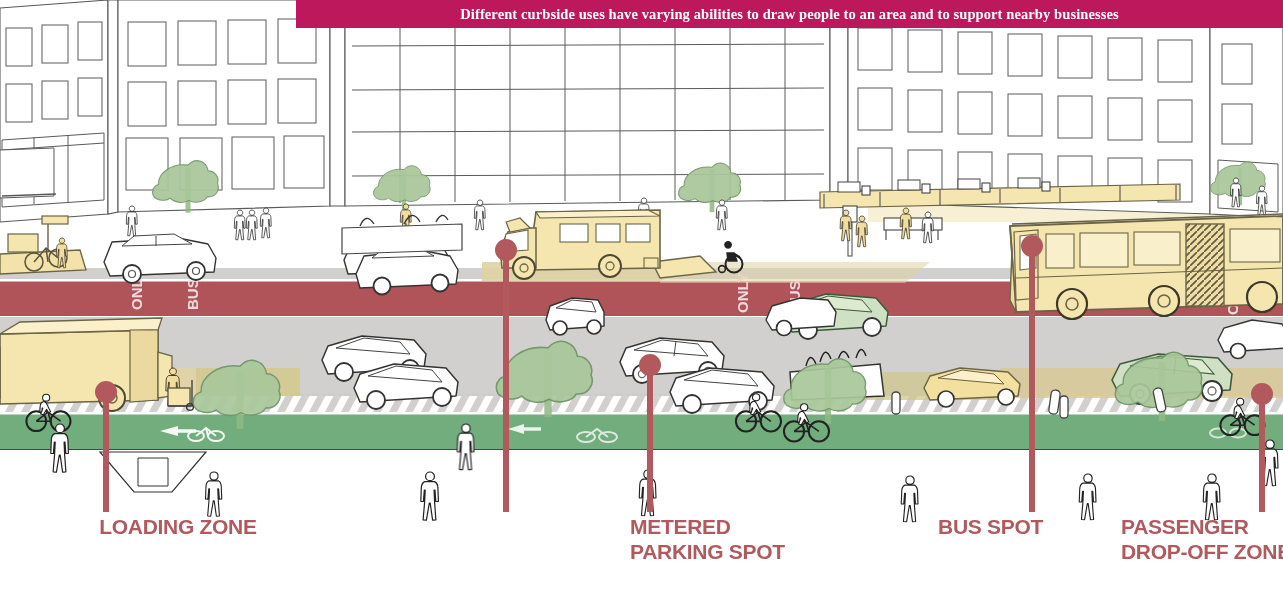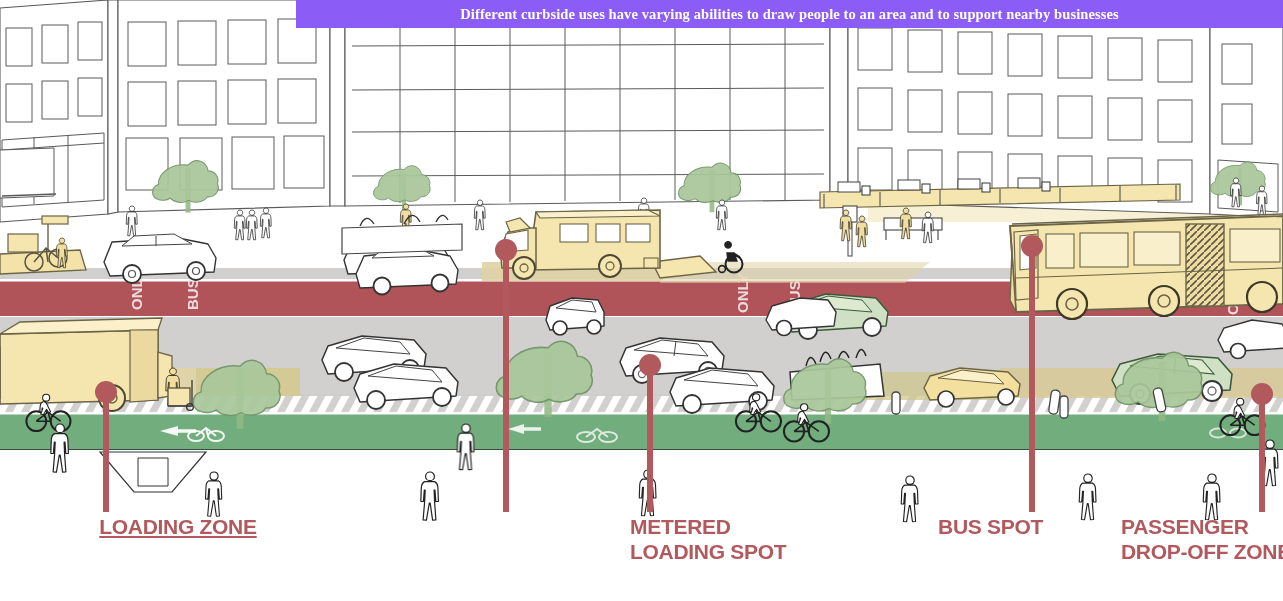"Different curbside uses have varying" .banner { background: #8b5cf6 -> #be185d }
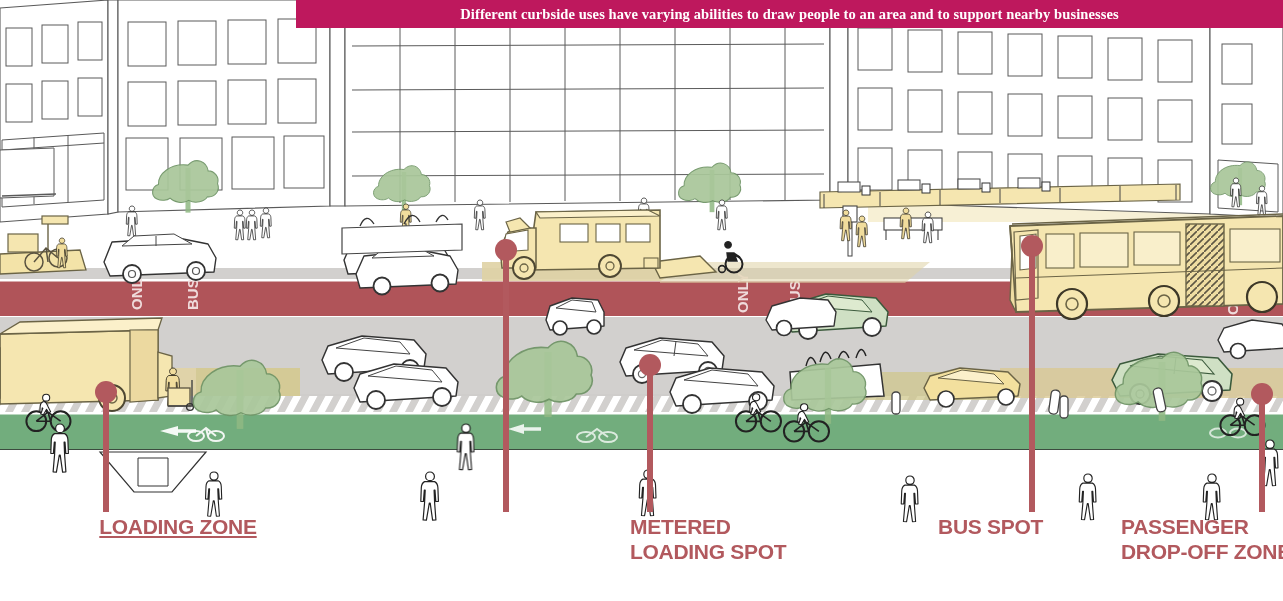"LOADING ZONE" .lbl-loading { text-decoration: underline -> none }
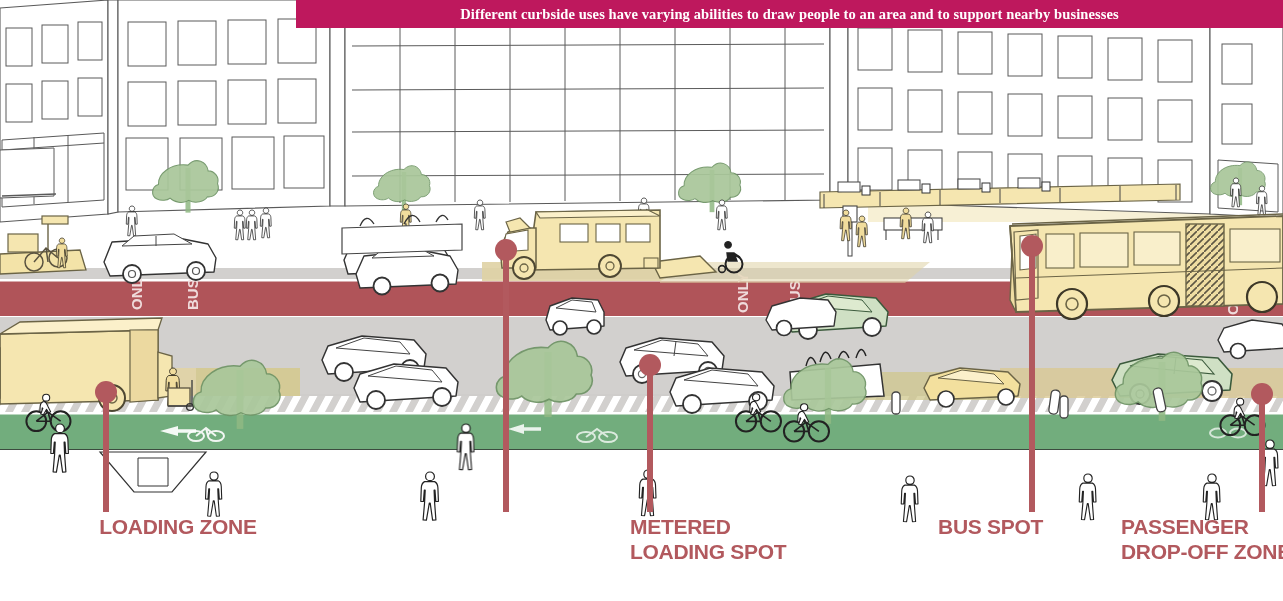"METERED" div.label { text: LOADING -> PARKING }
